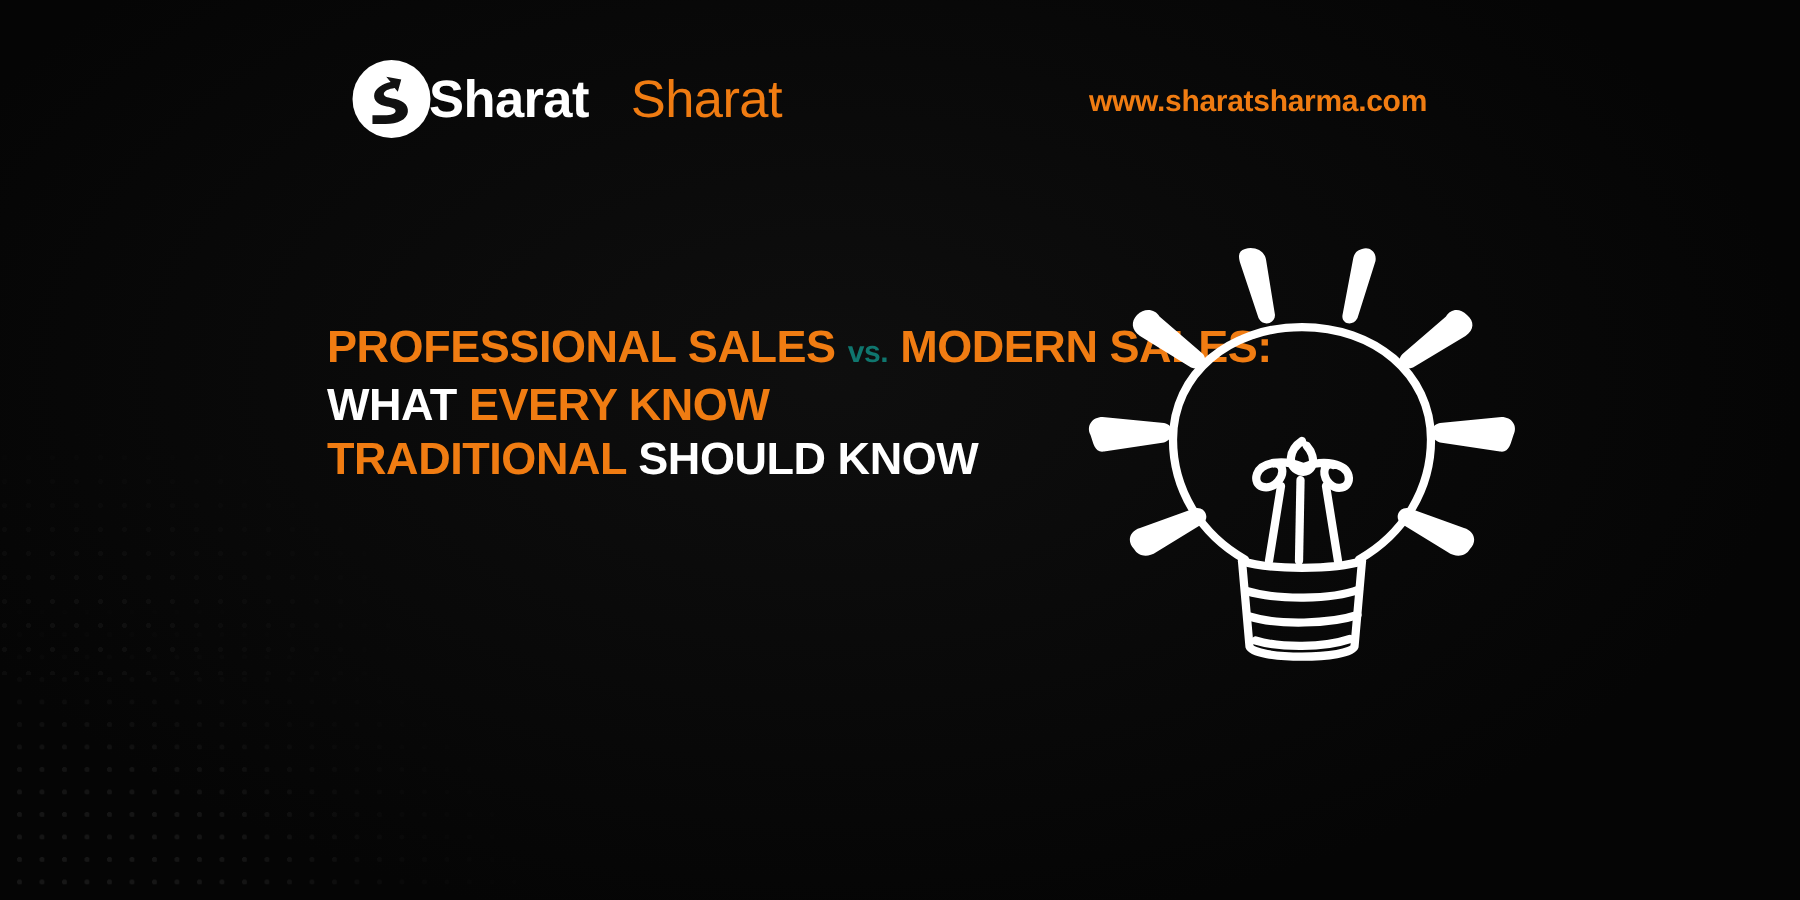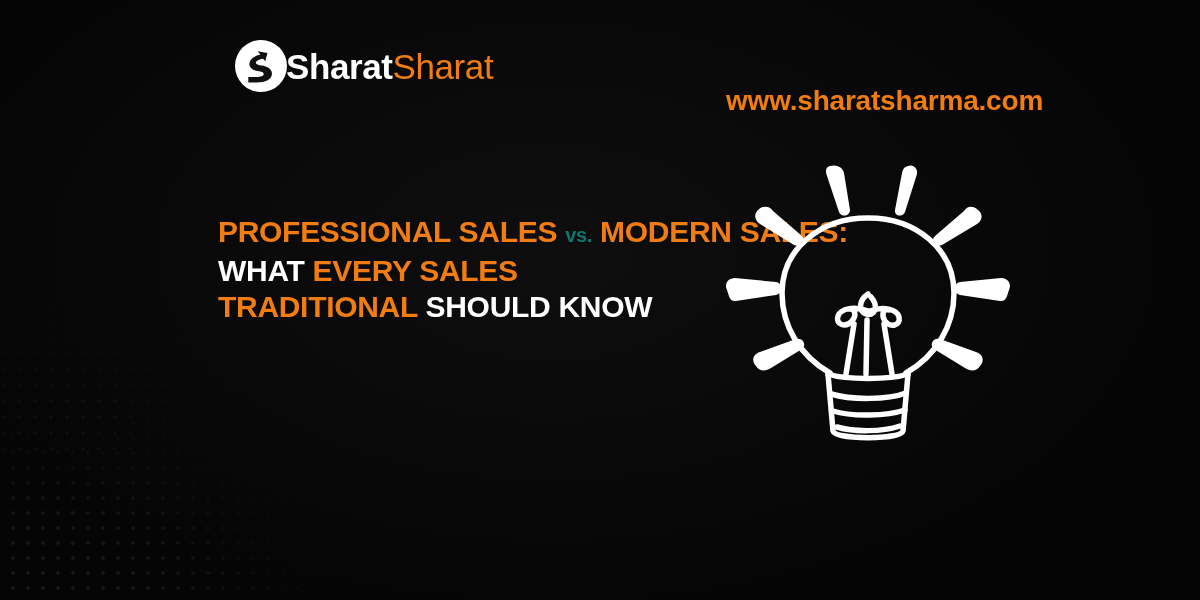"Sharat" #brand-wordmark { gap: none -> 28px }
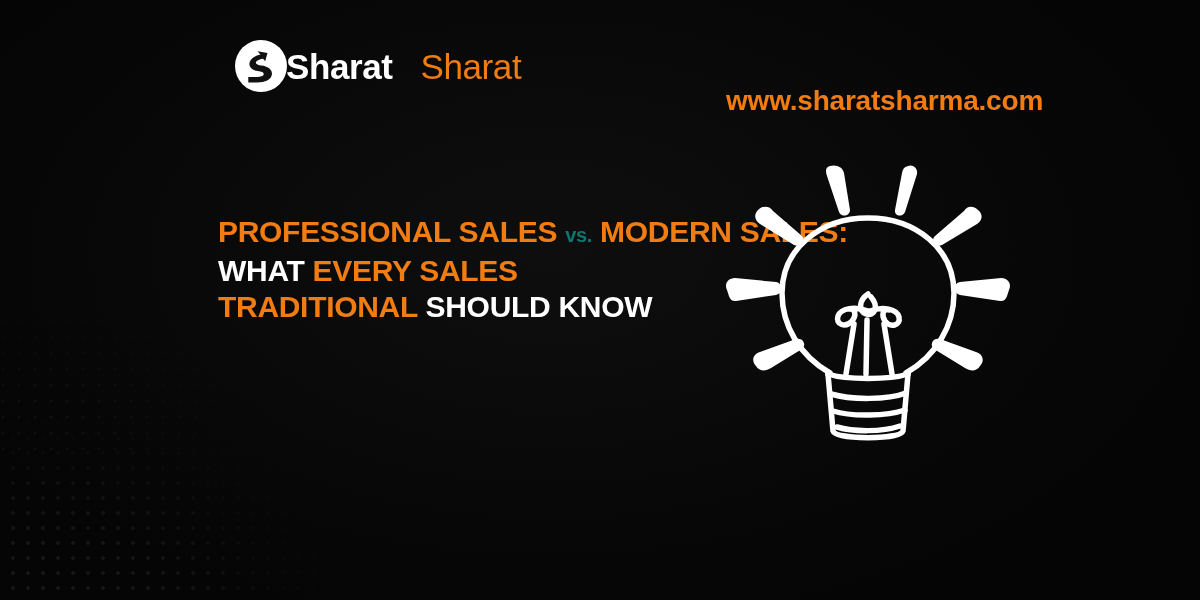"www.sharatsharma.com" #site-url { font-size: 28px -> 20px; margin-top: 28px -> none }
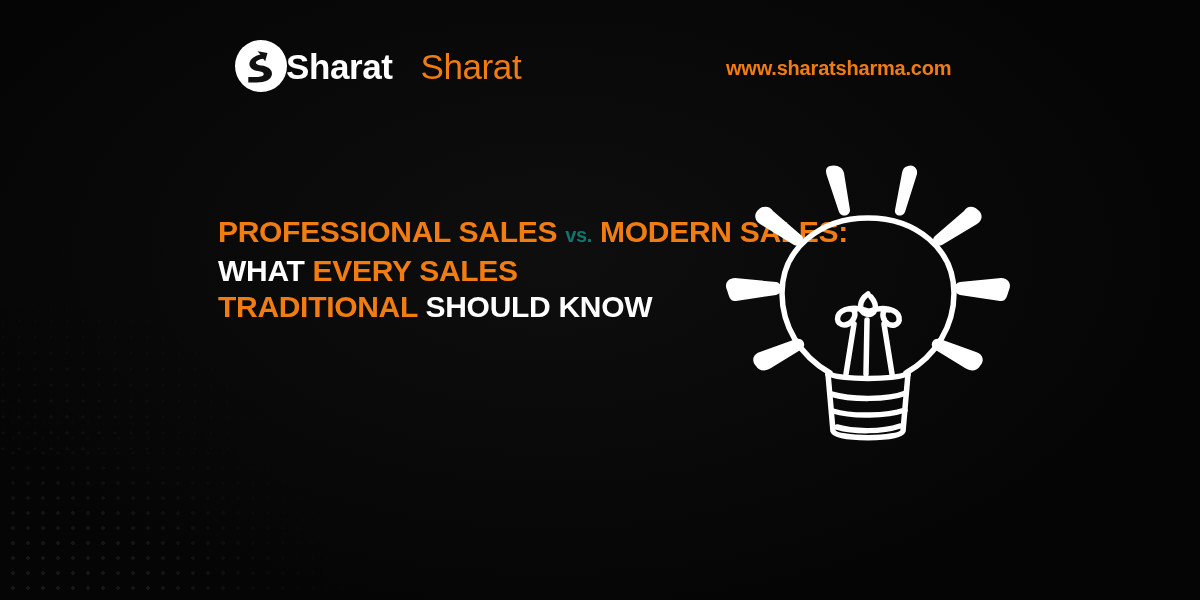"EVERY SALES" span.hl-orange { text: SALES -> KNOW }
